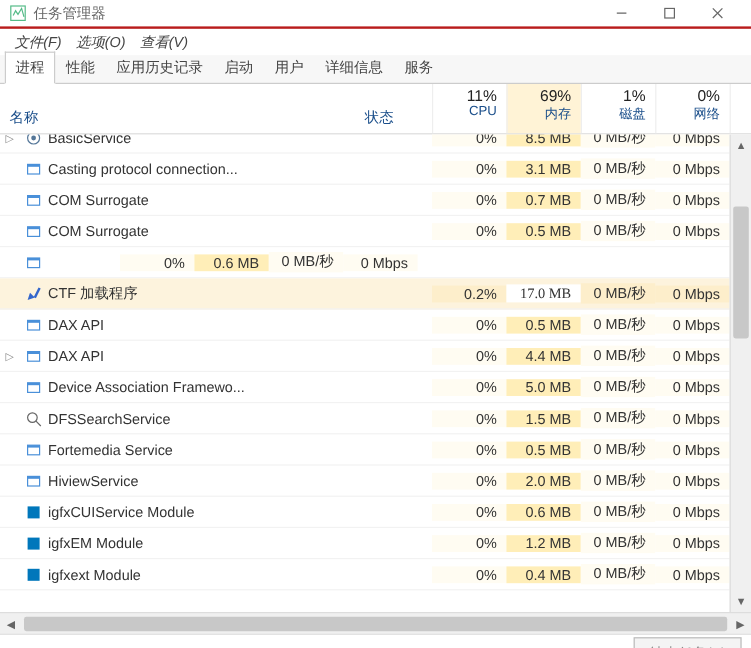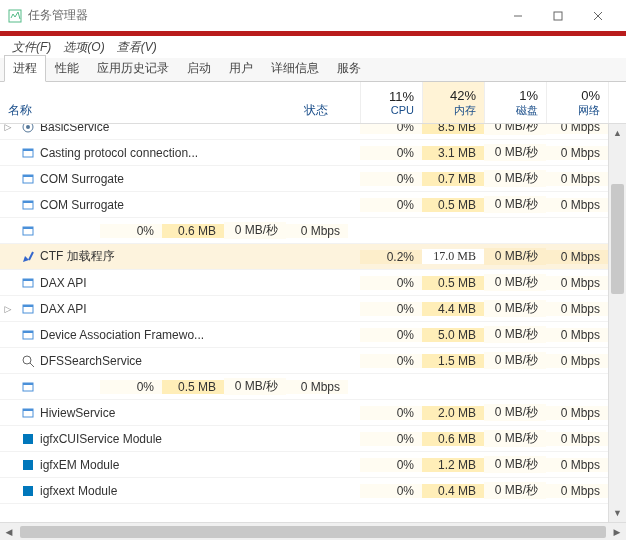"任务管理器" .titlebar { border-bottom: 5px solid #b91c1c -> 2px solid #b91c1c; height: 36px -> 24px }
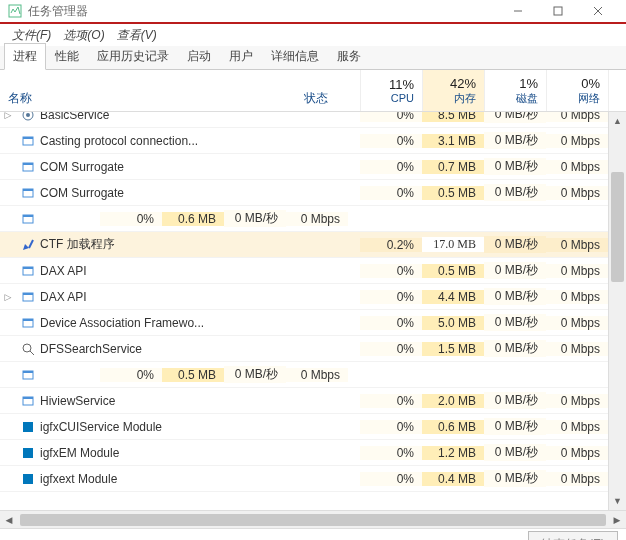"11%" .col-num { justify-content: center -> none }
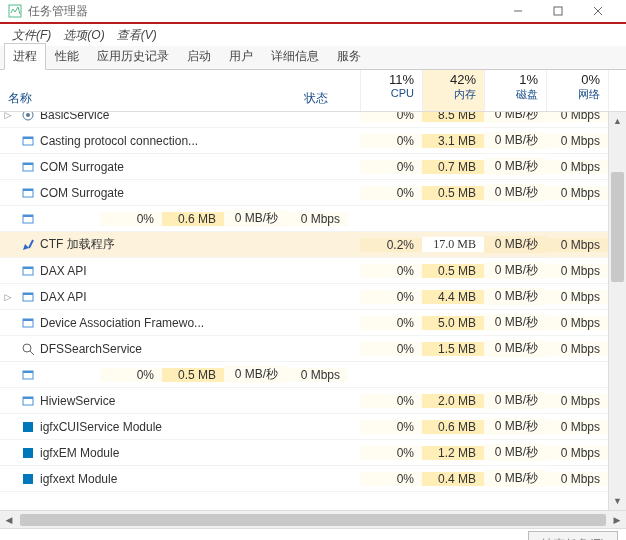"42%" span.pct { text: 42% -> 69% }
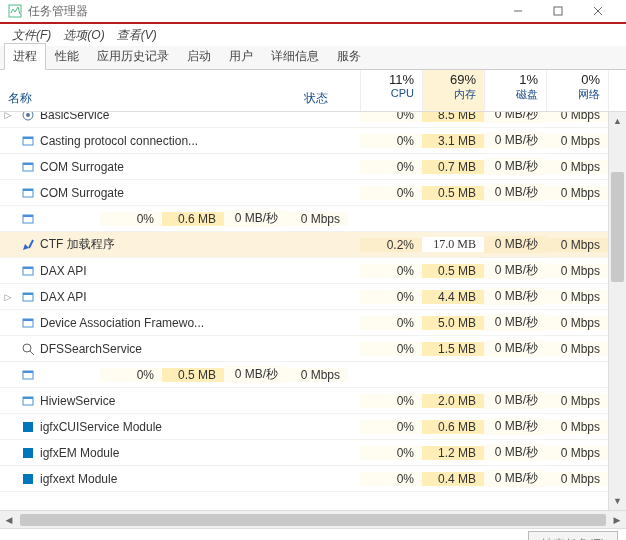"Fortemedia Service" span.nm { html: none -> <span>Fortemedia Service</span> }
